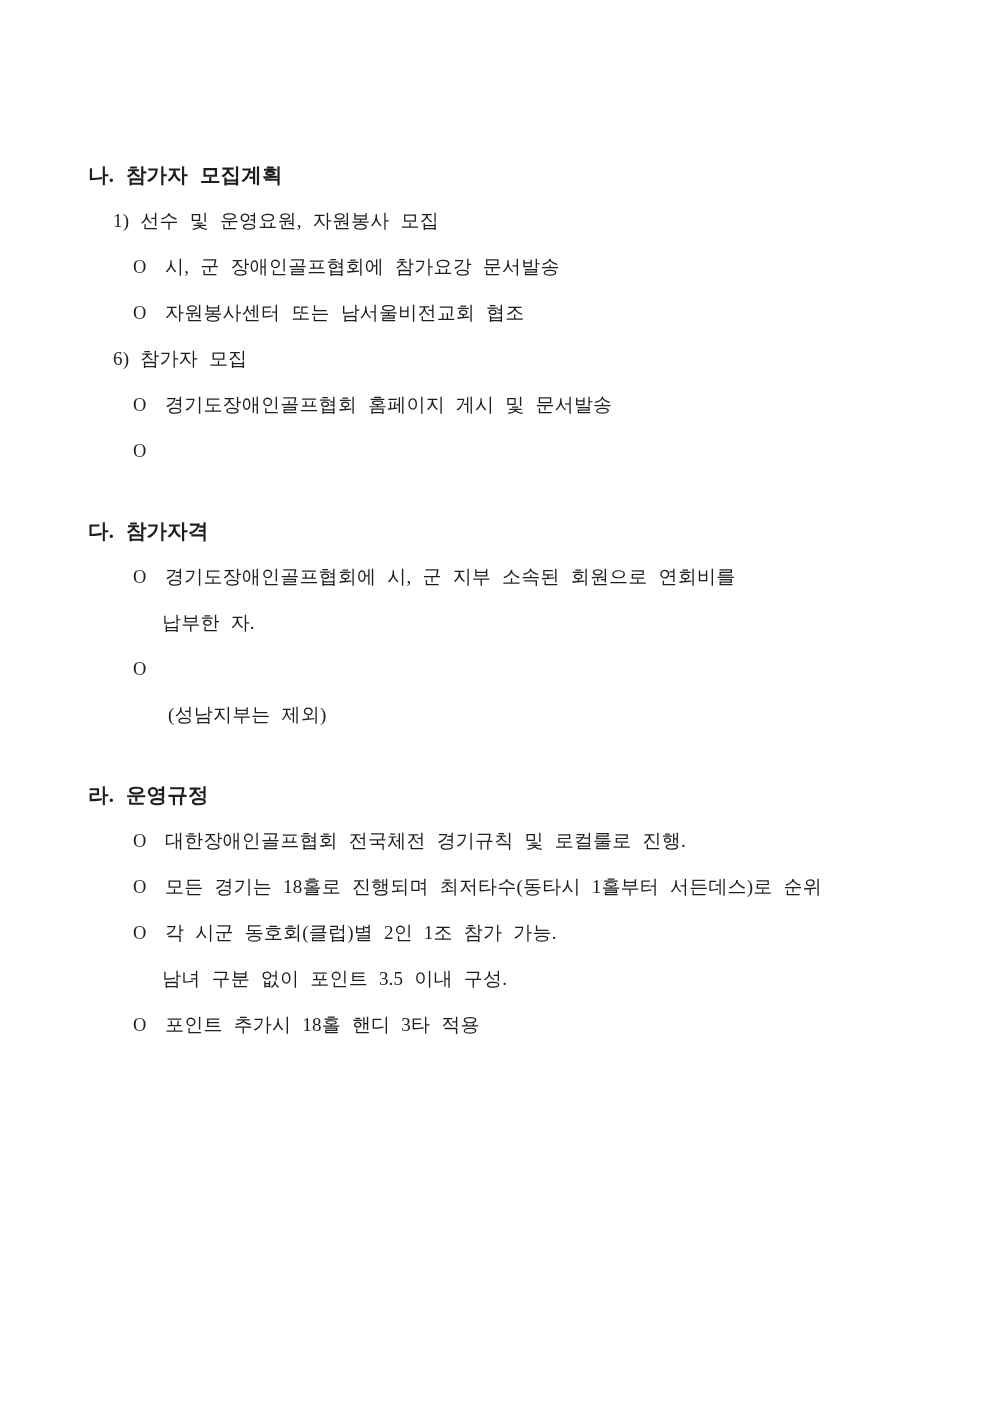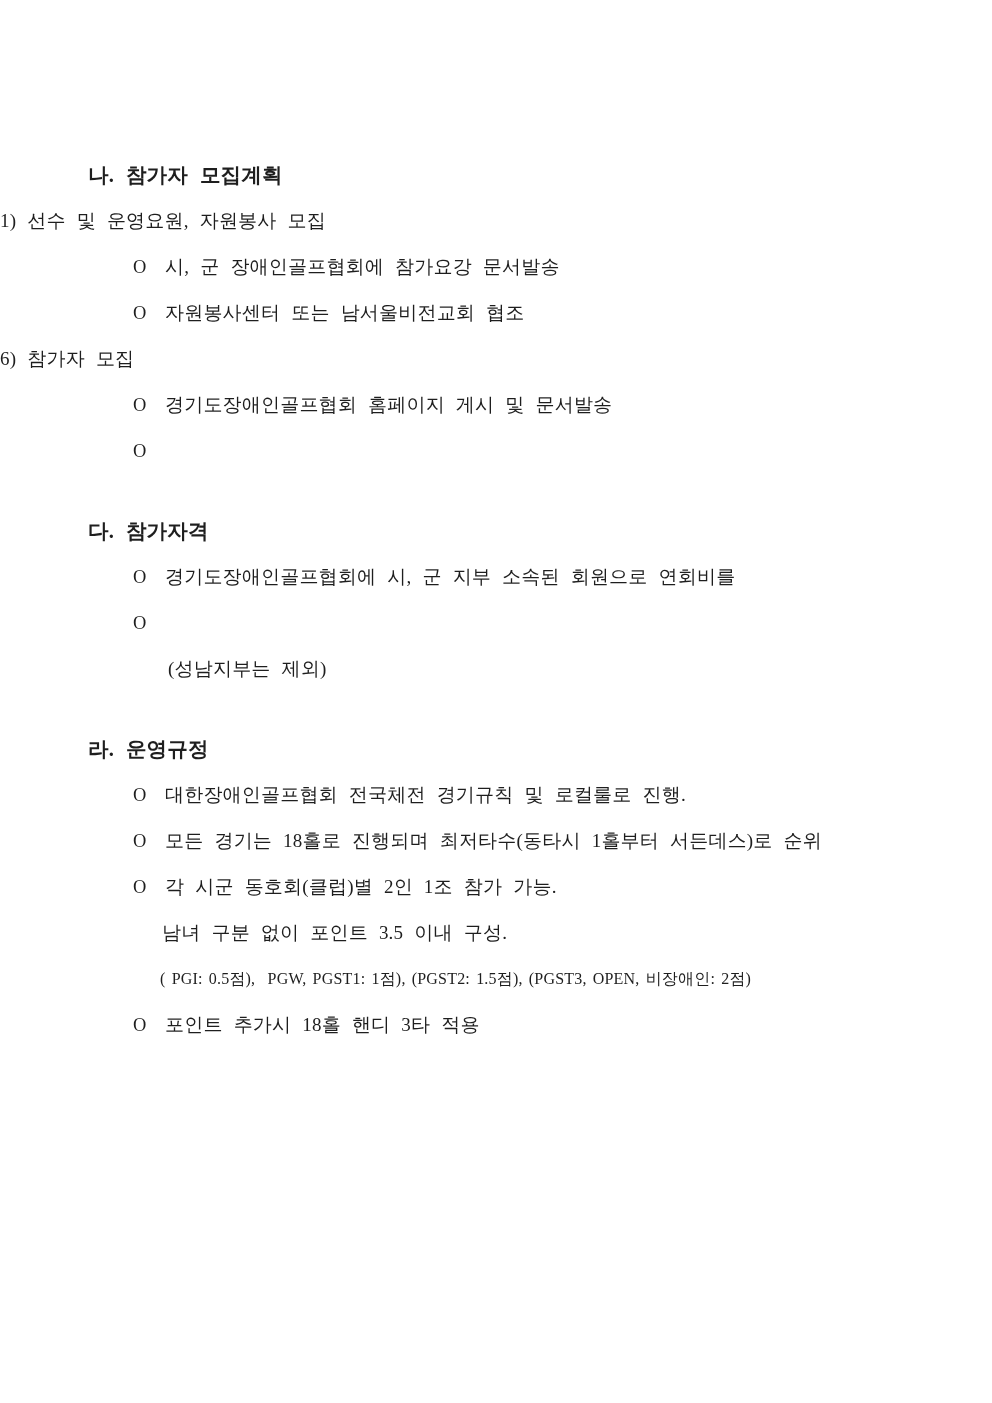"1) 선수 및 운영요원, 자원봉사" .numbered { margin-left: none -> 113px }
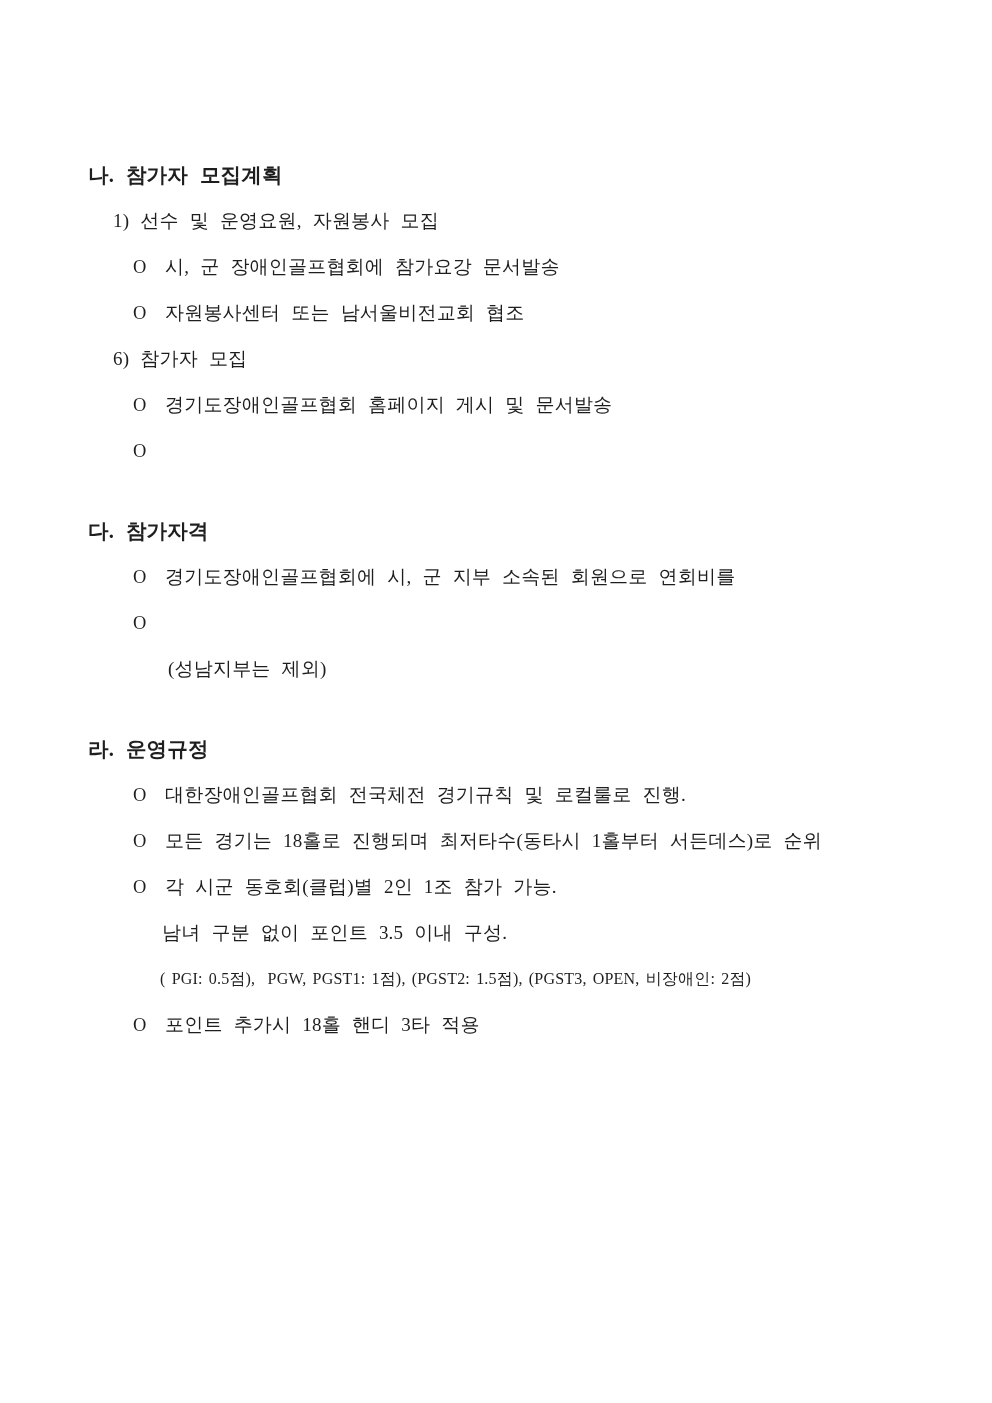"납부한 자." div.line { html: none -> <div>납부한 자.</div> }
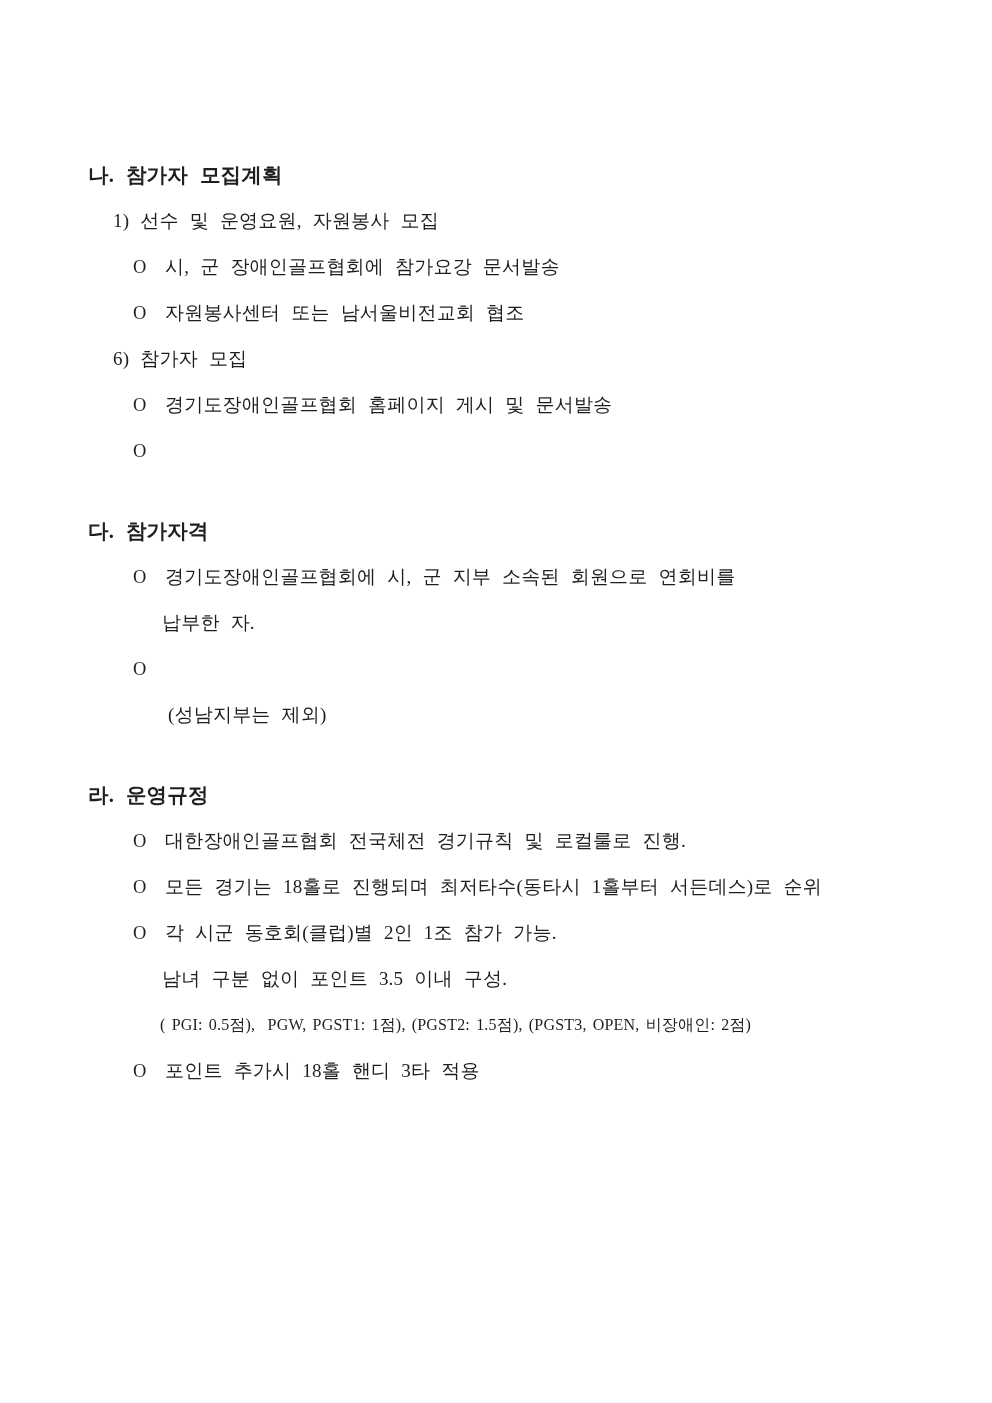"( PGI: 0.5점), PGW, PGST1:" div.line { html: <div>( PGI: 0.5점), PGW, PGST1: 1점), (PGST2: 1.5점), (PGST3, OPEN, 비장애인: 2점)</div> -> none }
